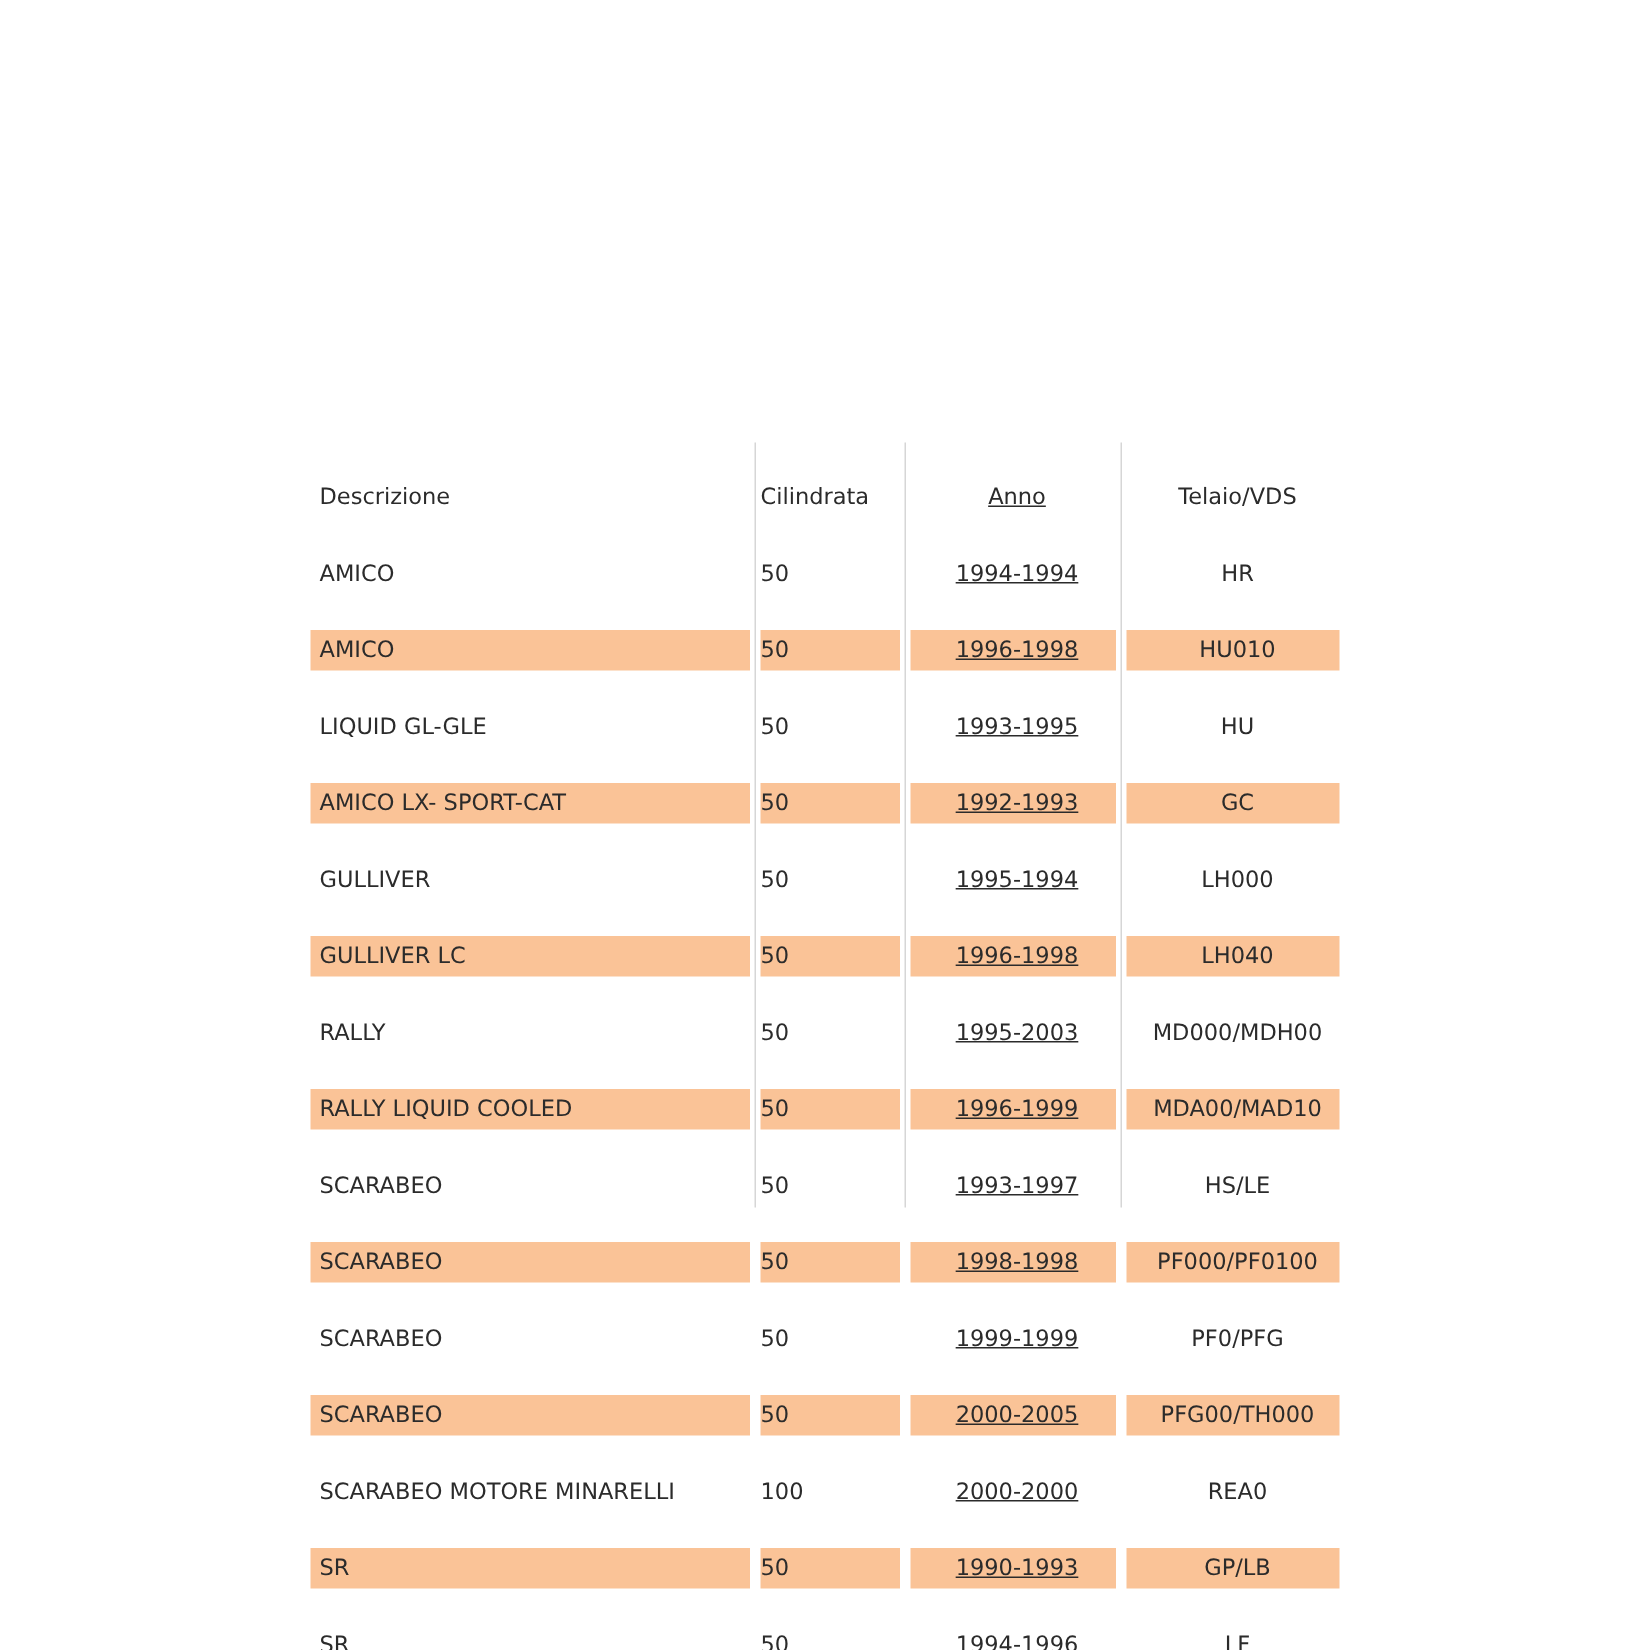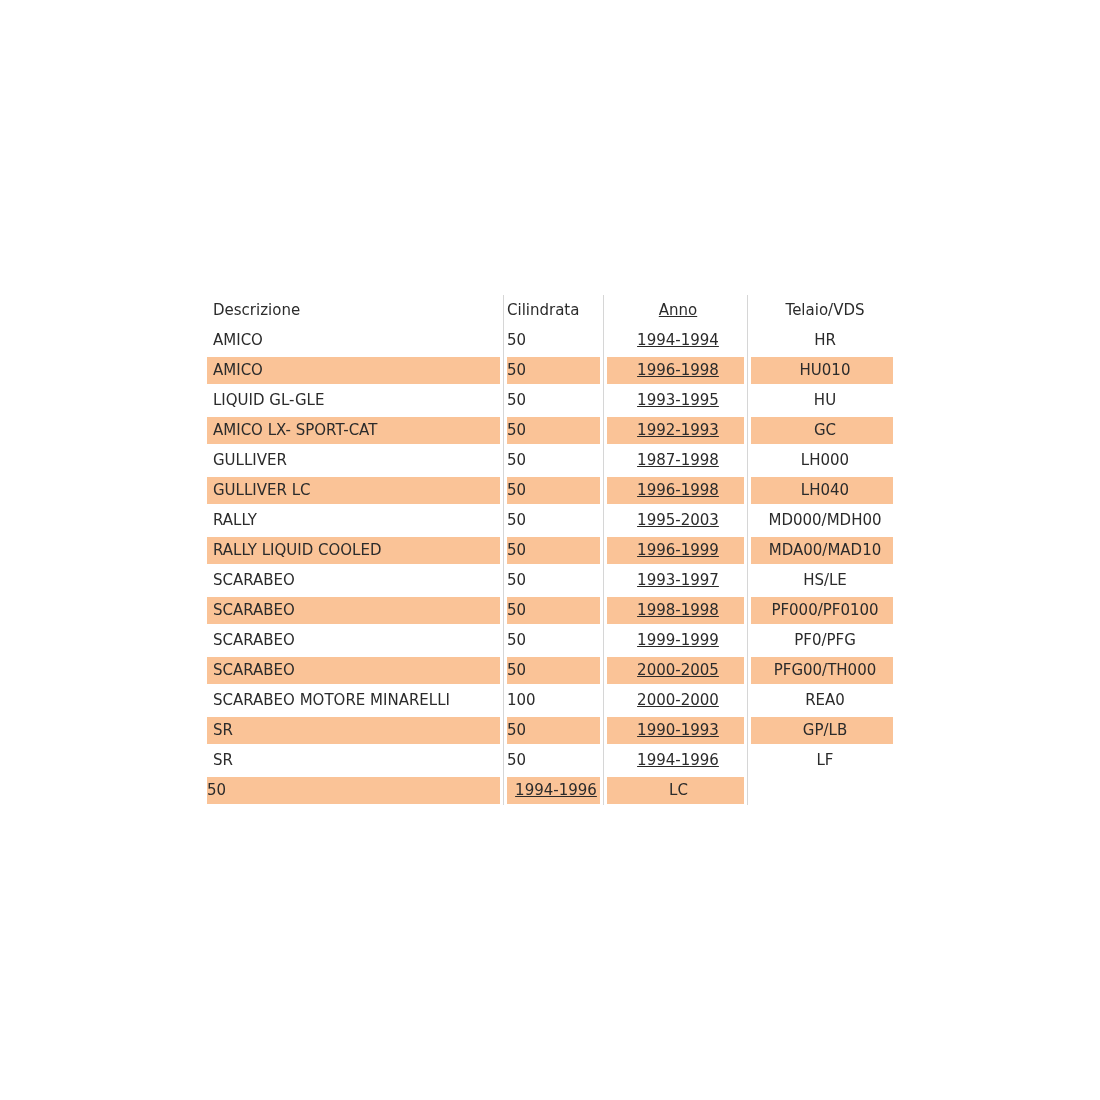"Descrizione" .row { margin-top: none -> 21px }
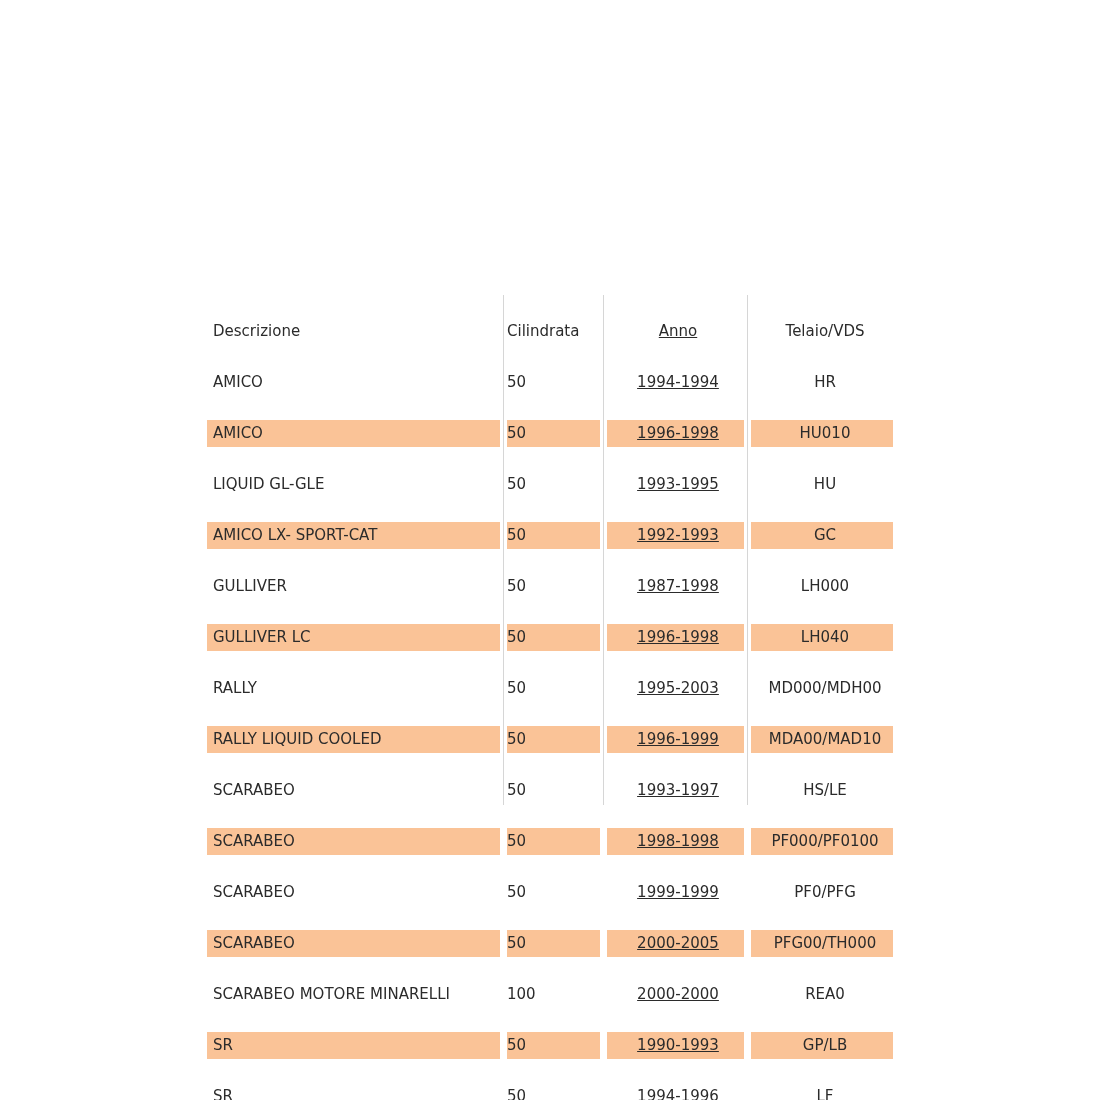"1987-1998" div.cell { text: 1987-1998 -> 1995-1994 }
